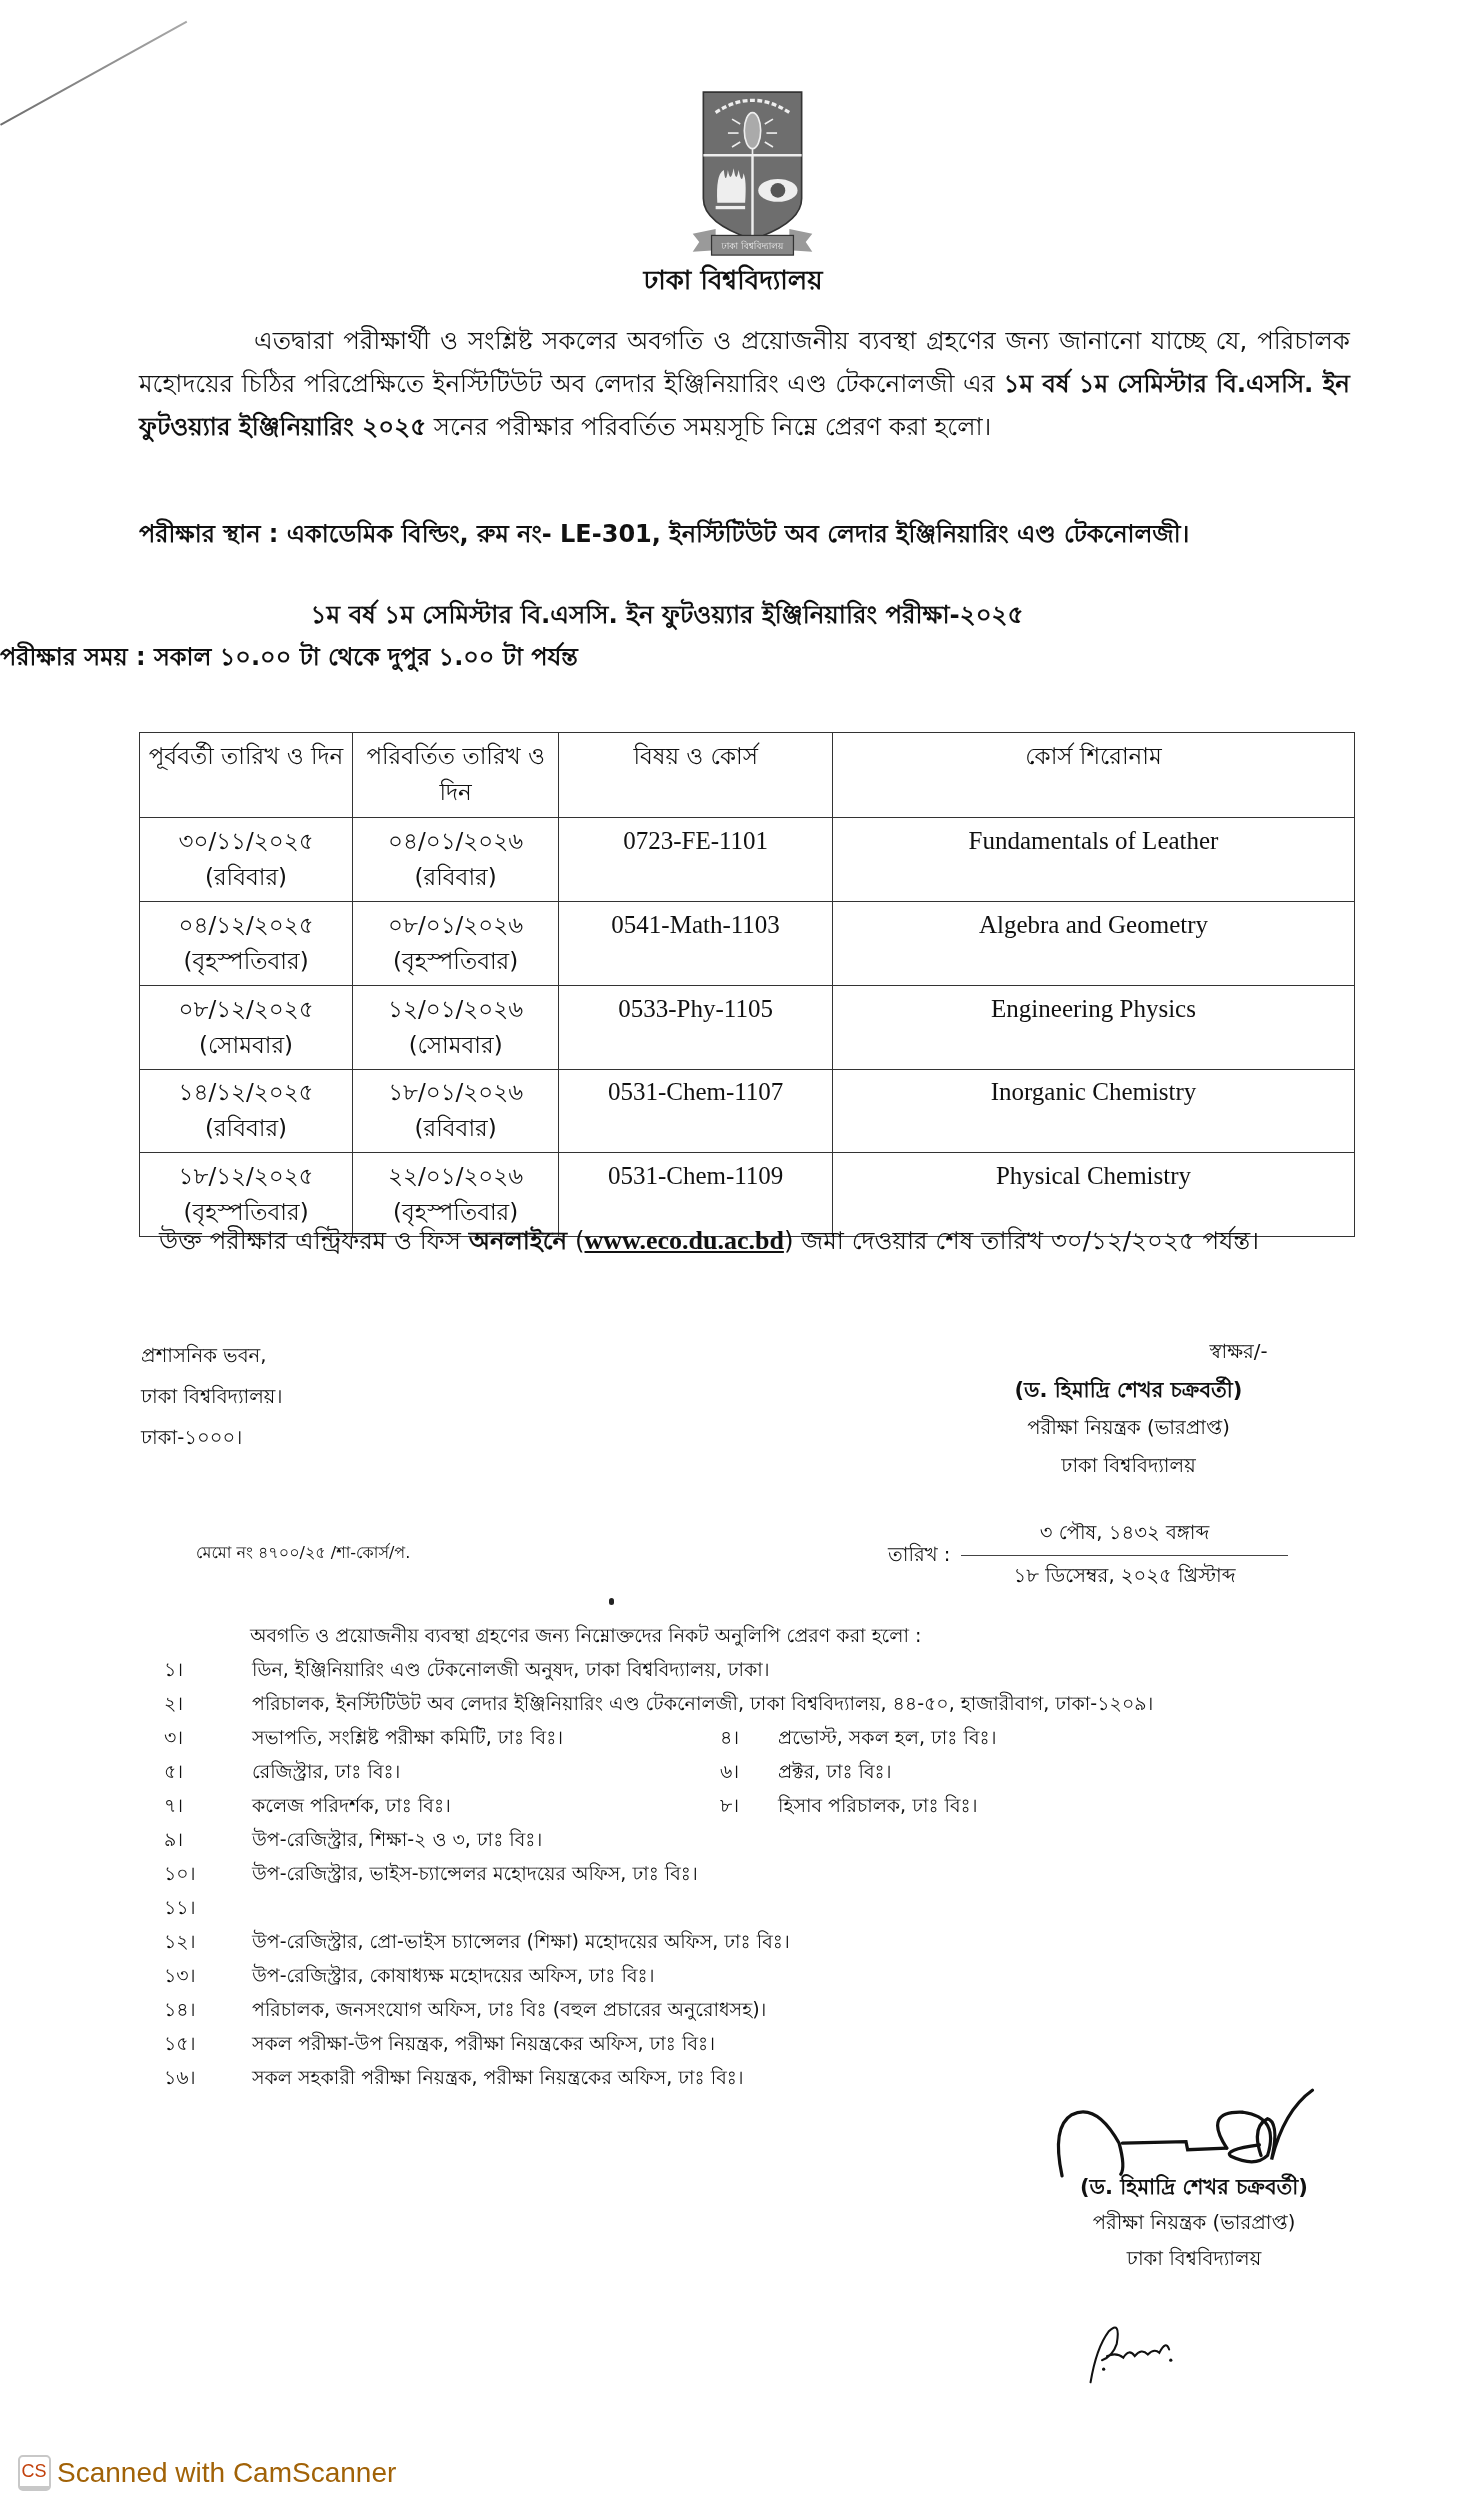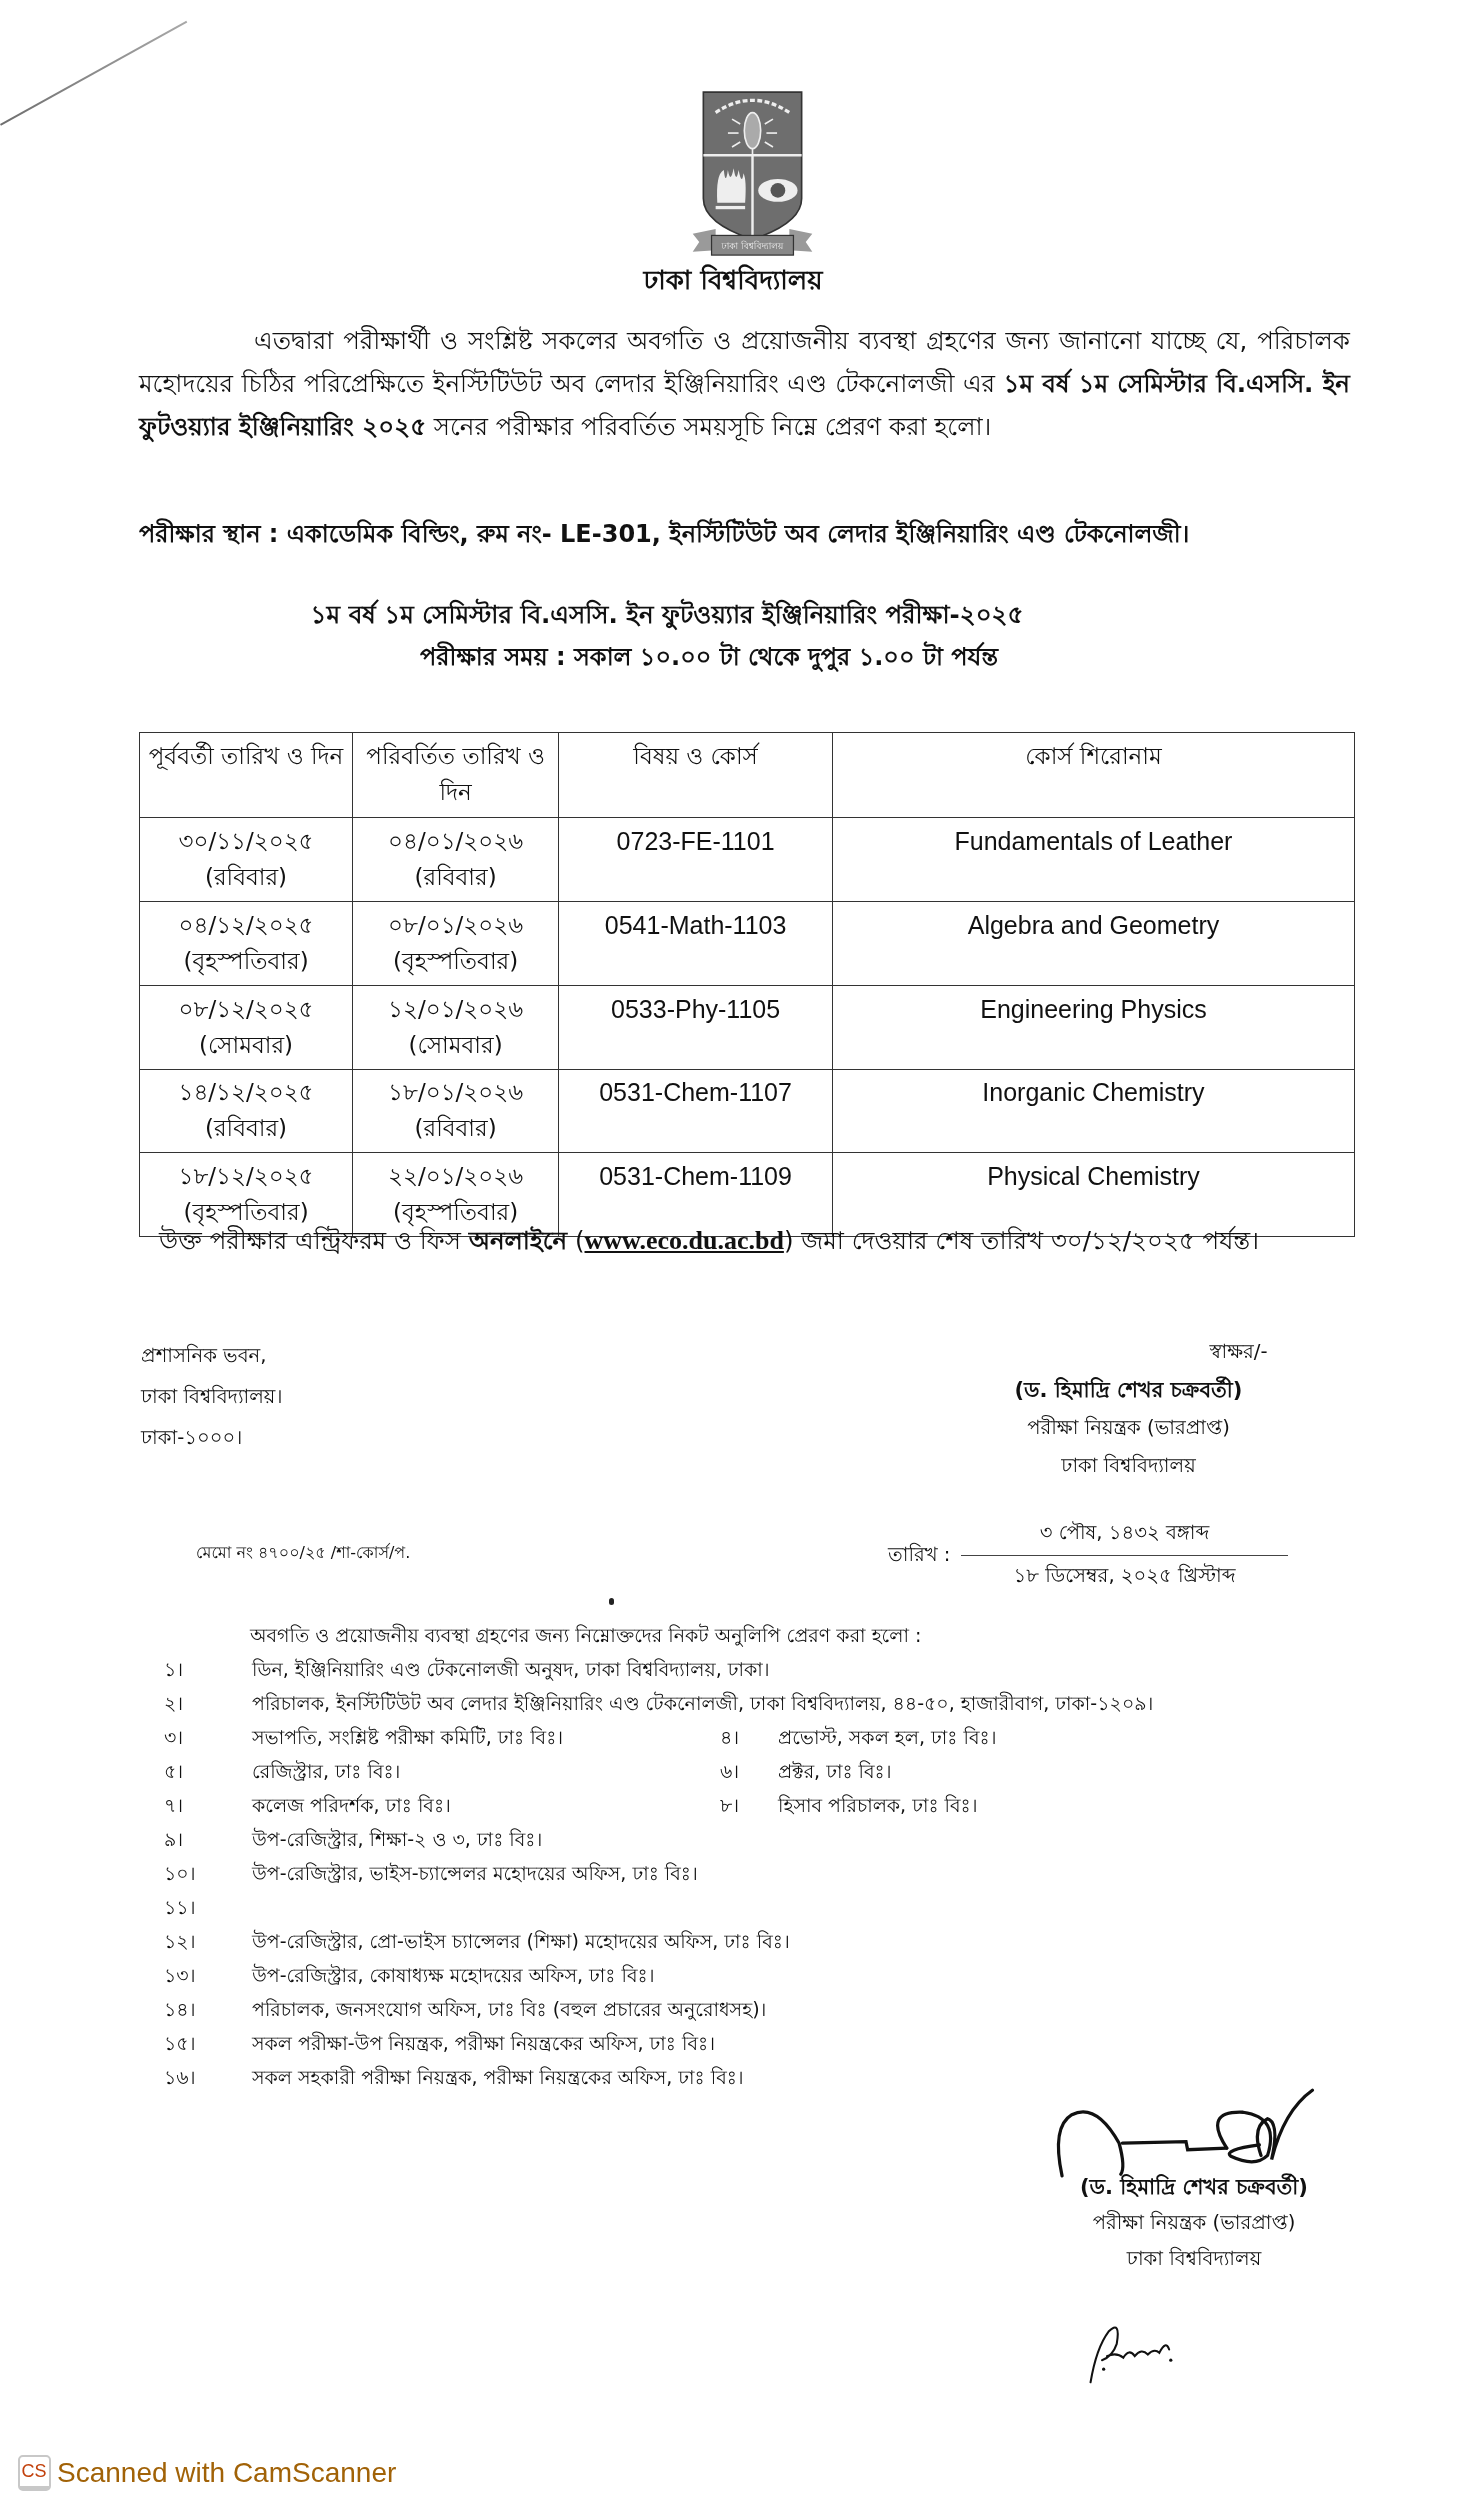"পরীক্ষার সময় : সকাল ১০.০০" .h2 { text-align: center -> none }
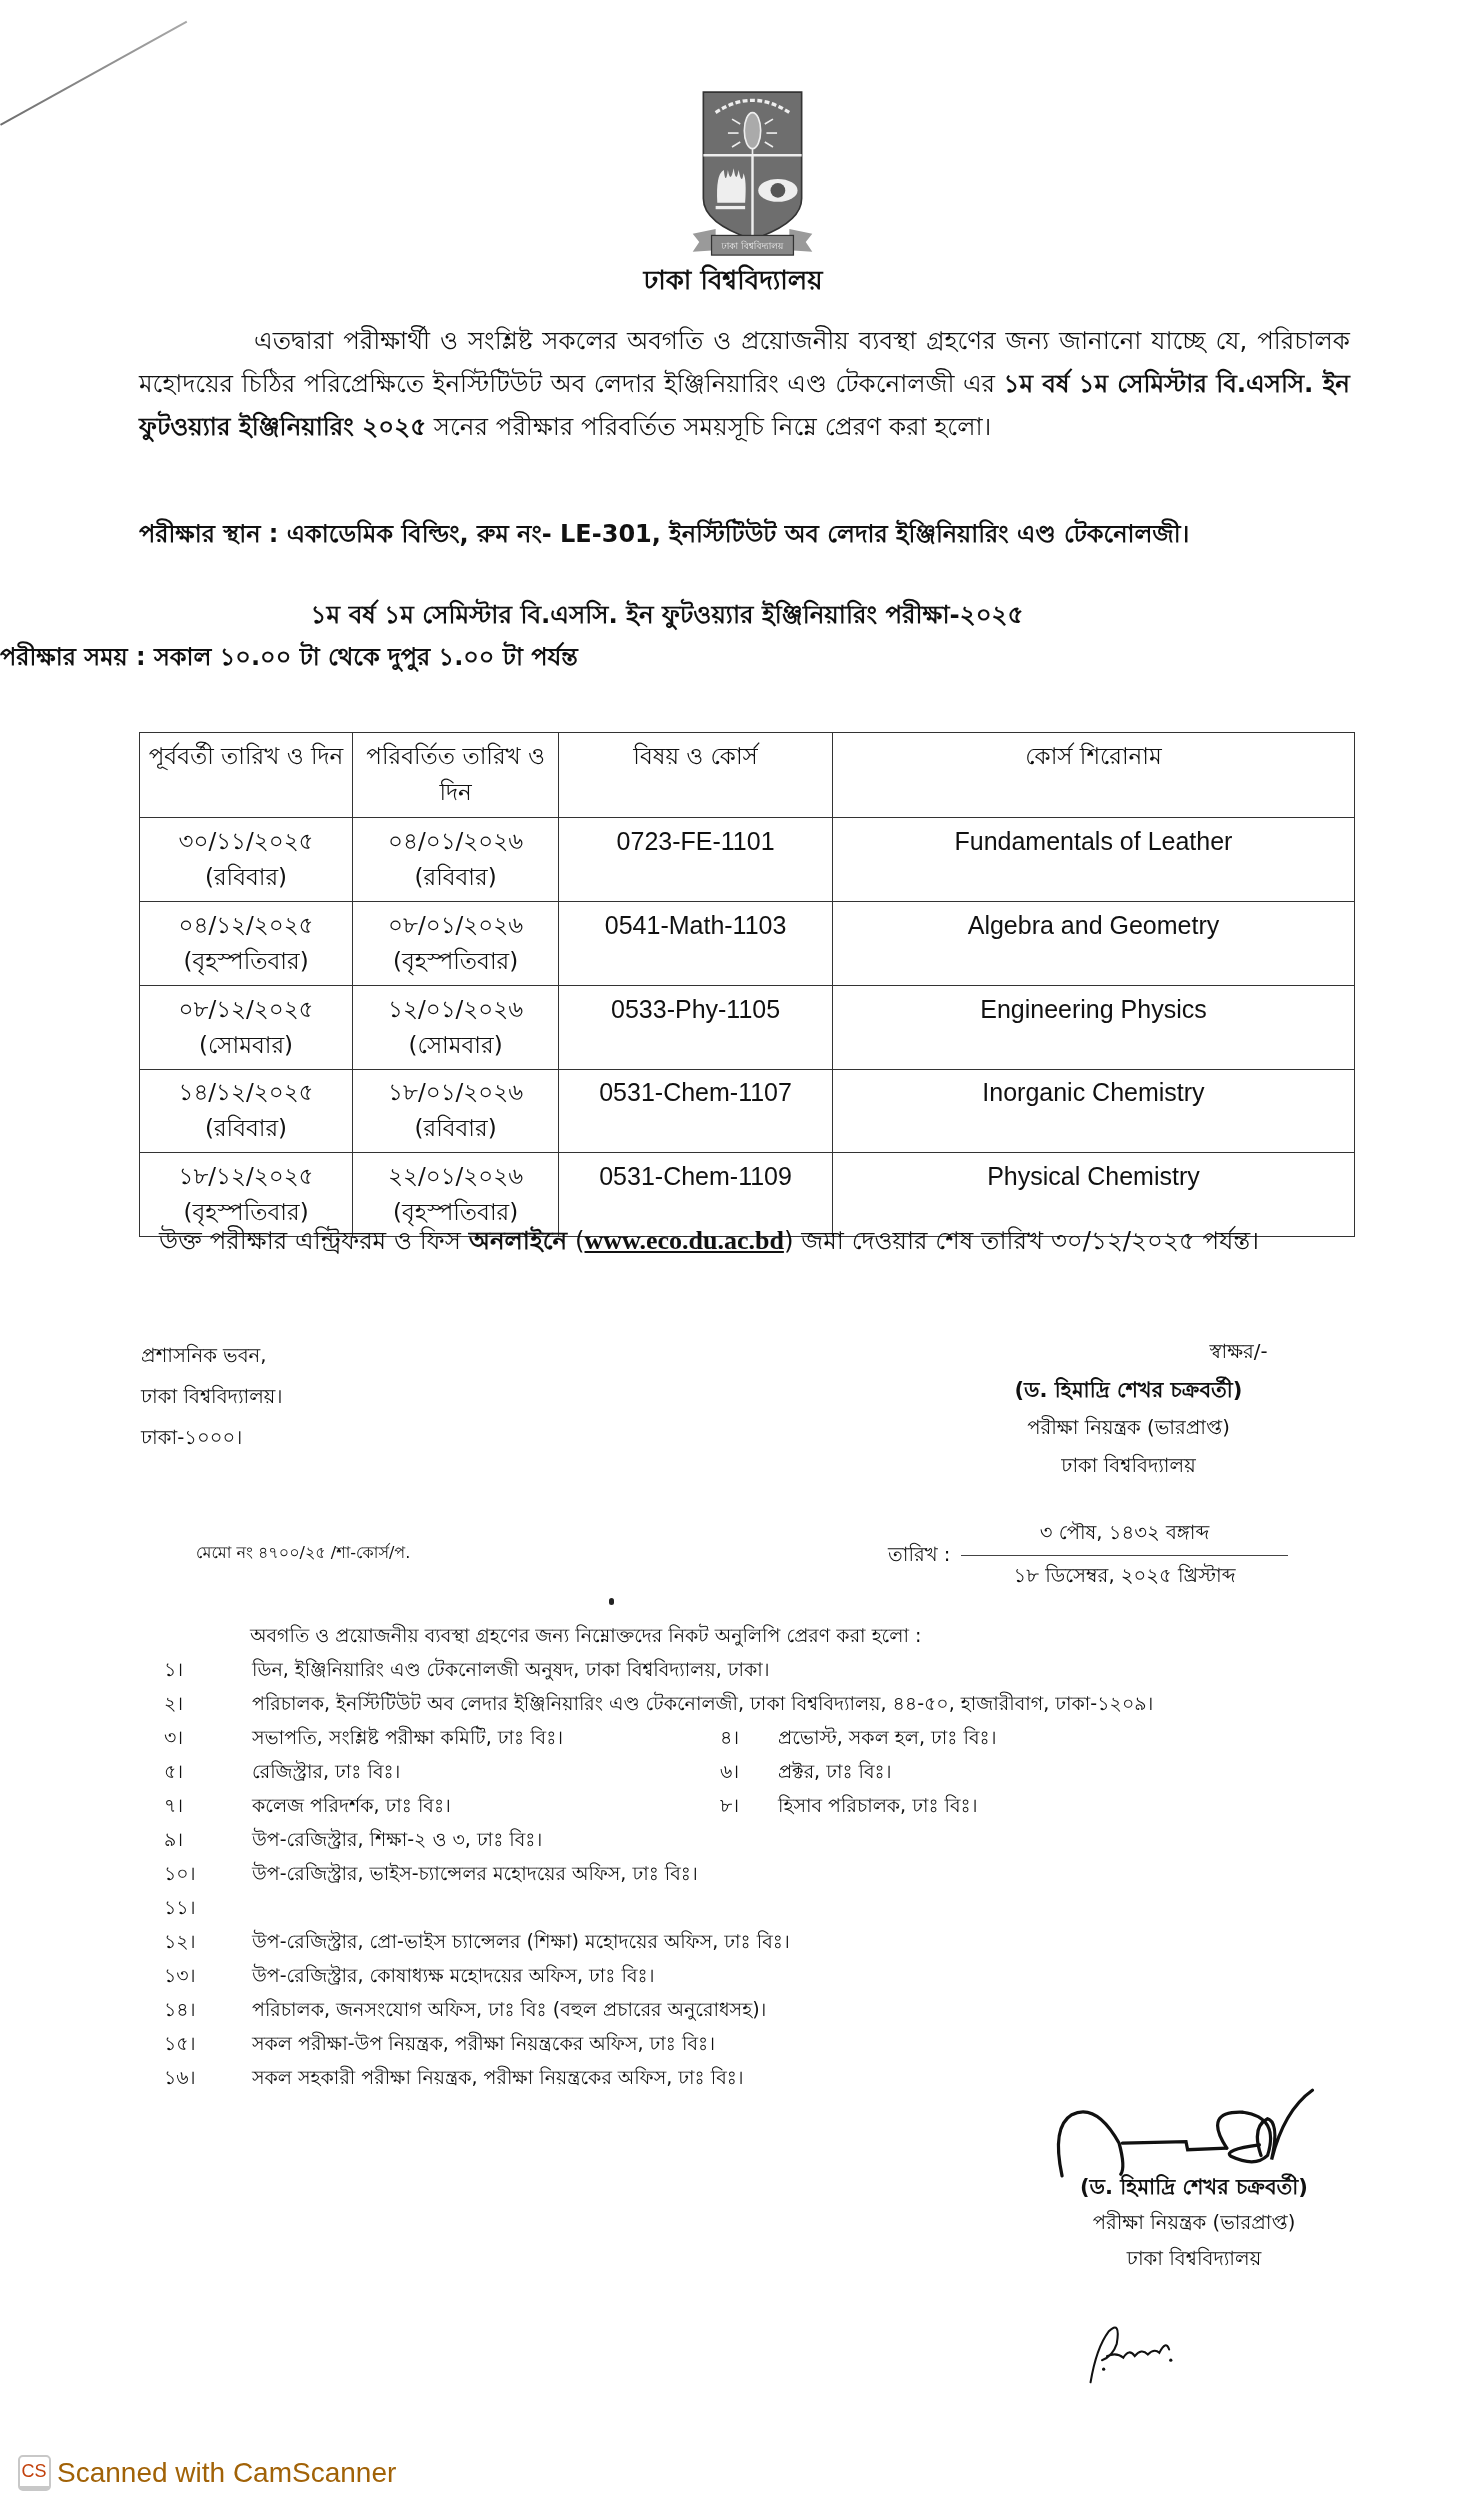"0723-FE-1101" td.course, td.ctitle { font-family: Liberation Sans, sans-serif -> Liberation Serif, serif }
